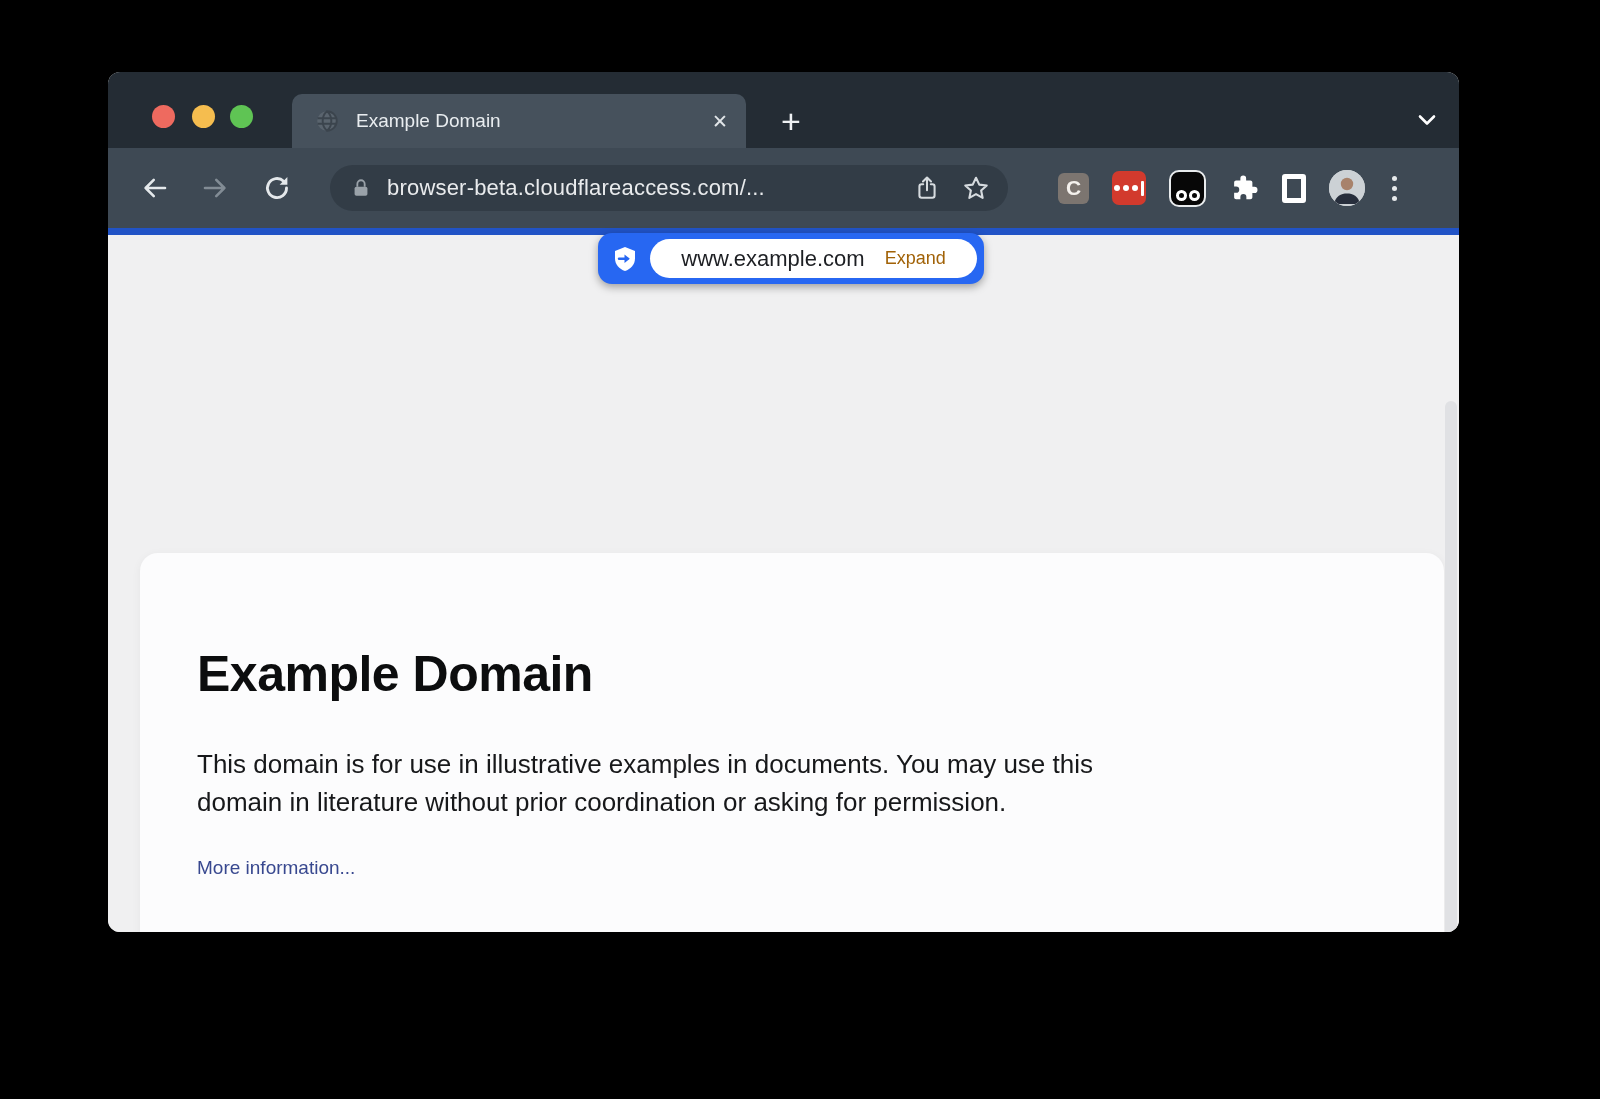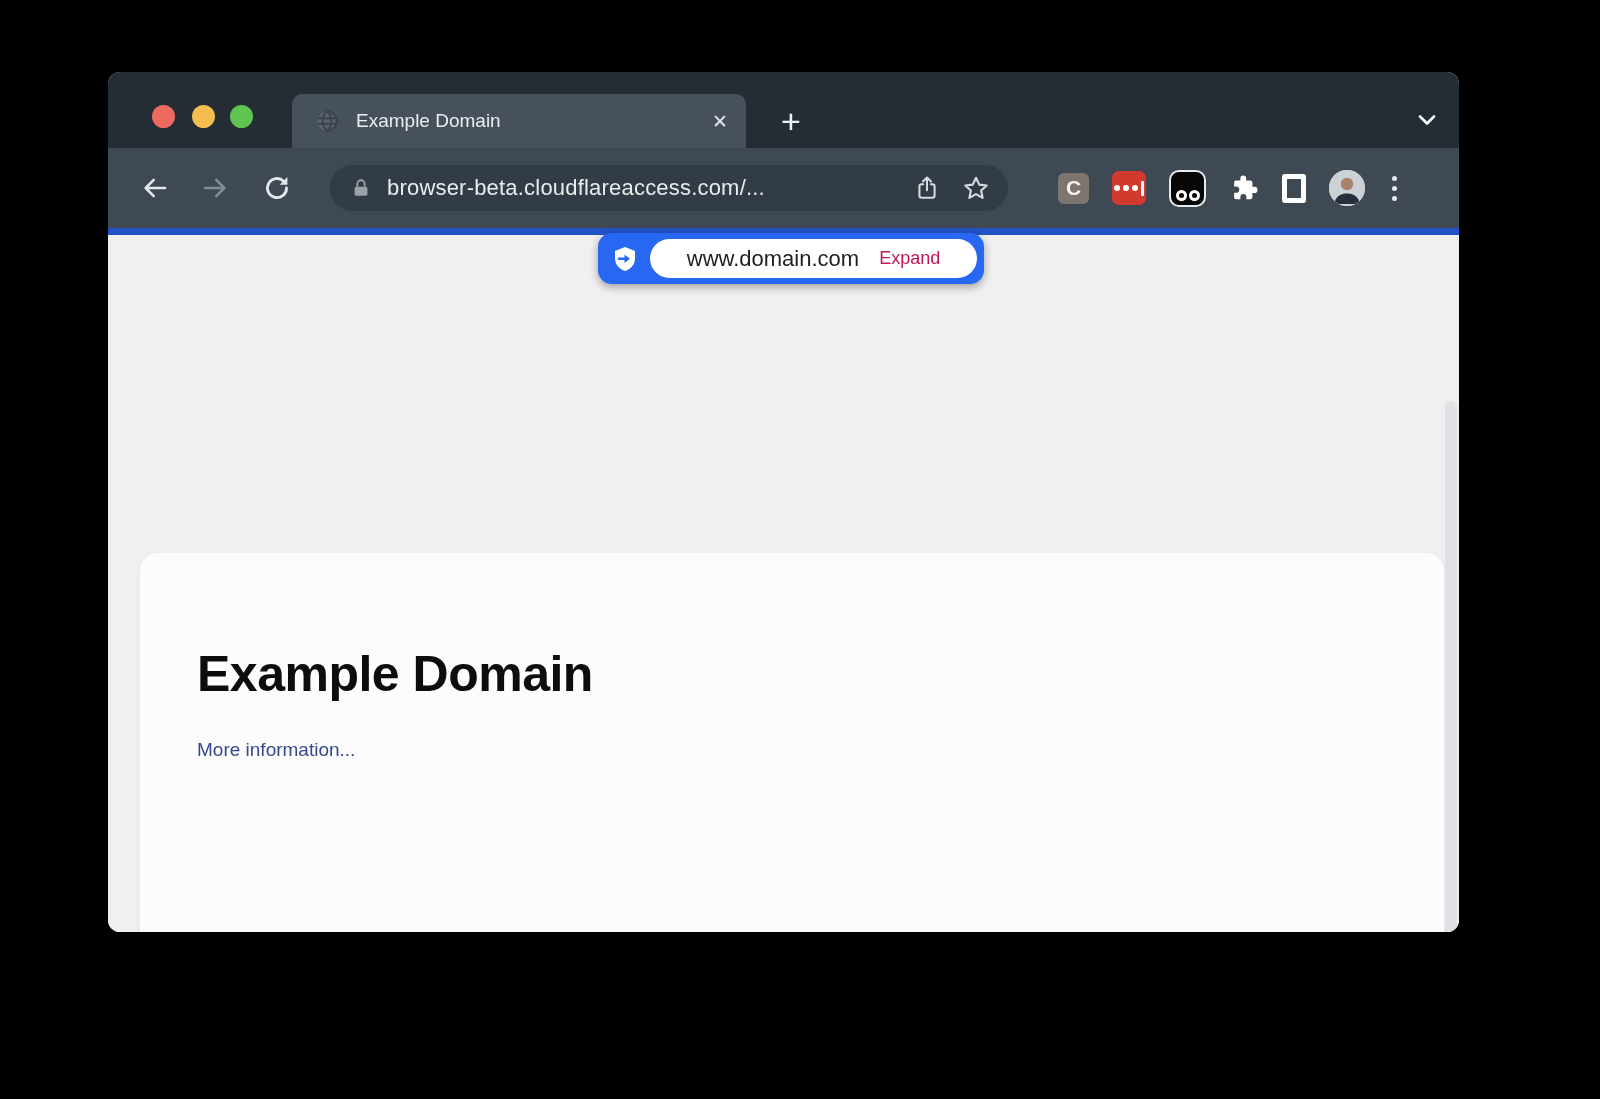"www.domain.com" span.iso-domain { text: www.domain.com -> www.example.com }
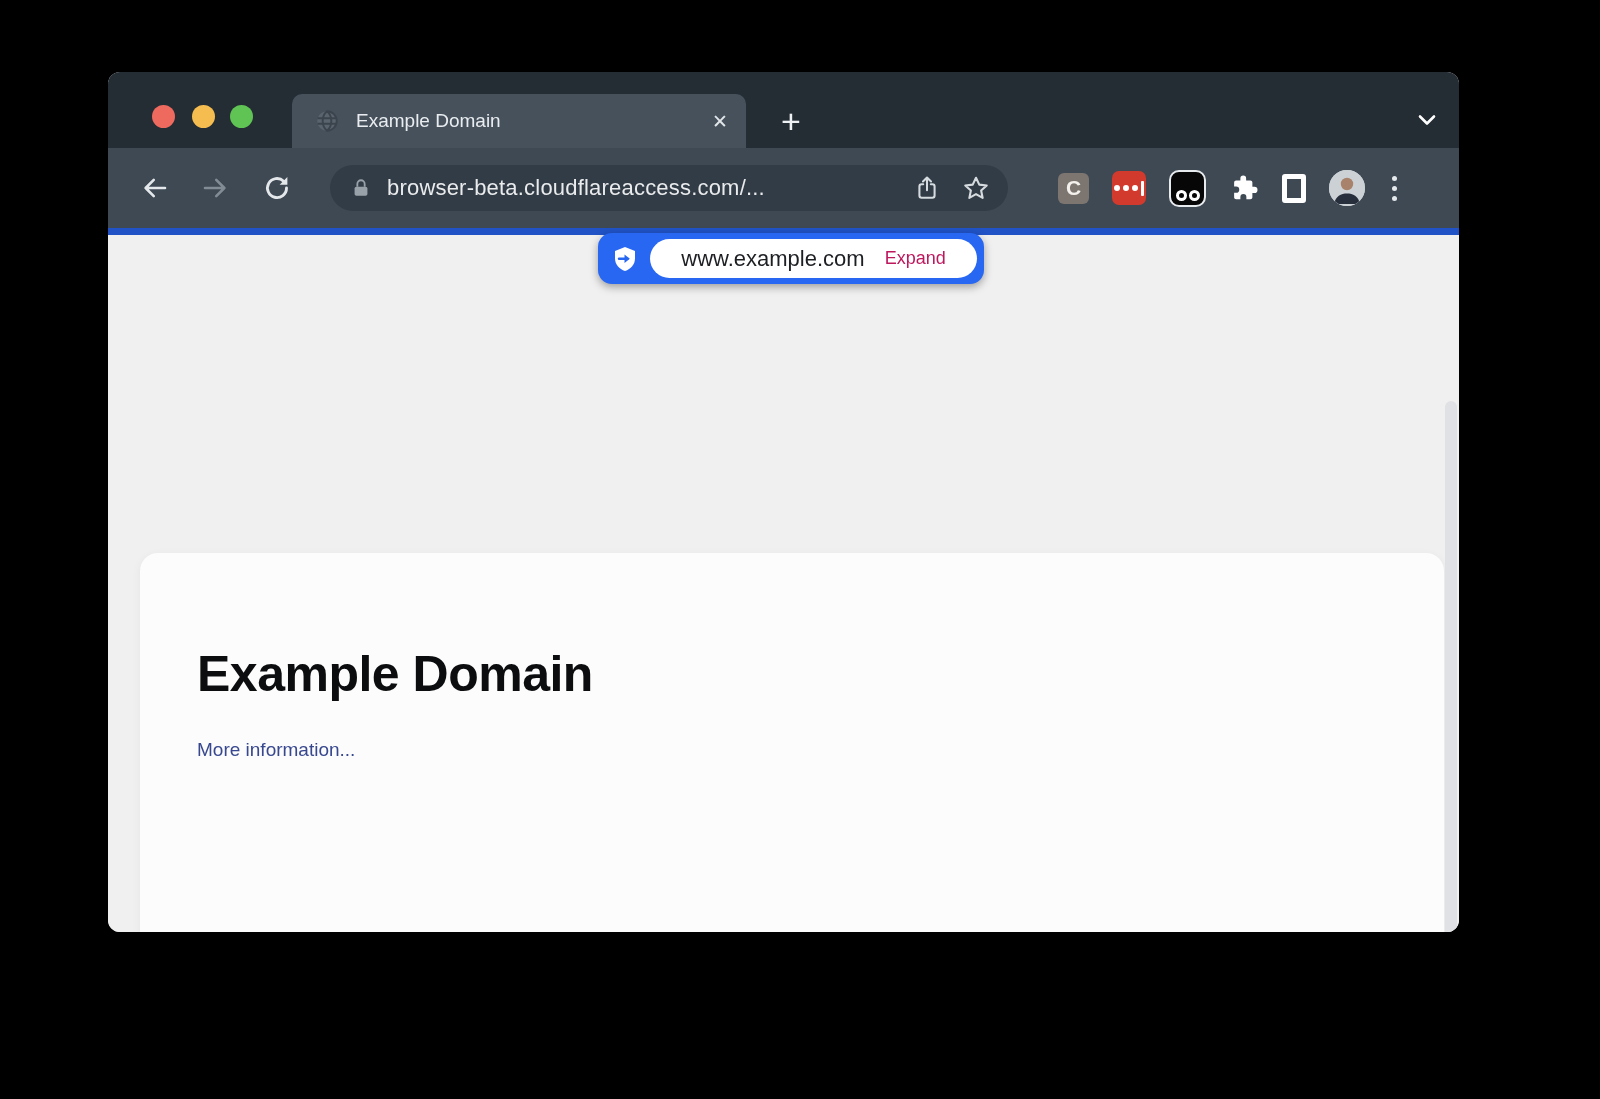"Expand" .iso-expand { color: #be185d -> #a16207 }
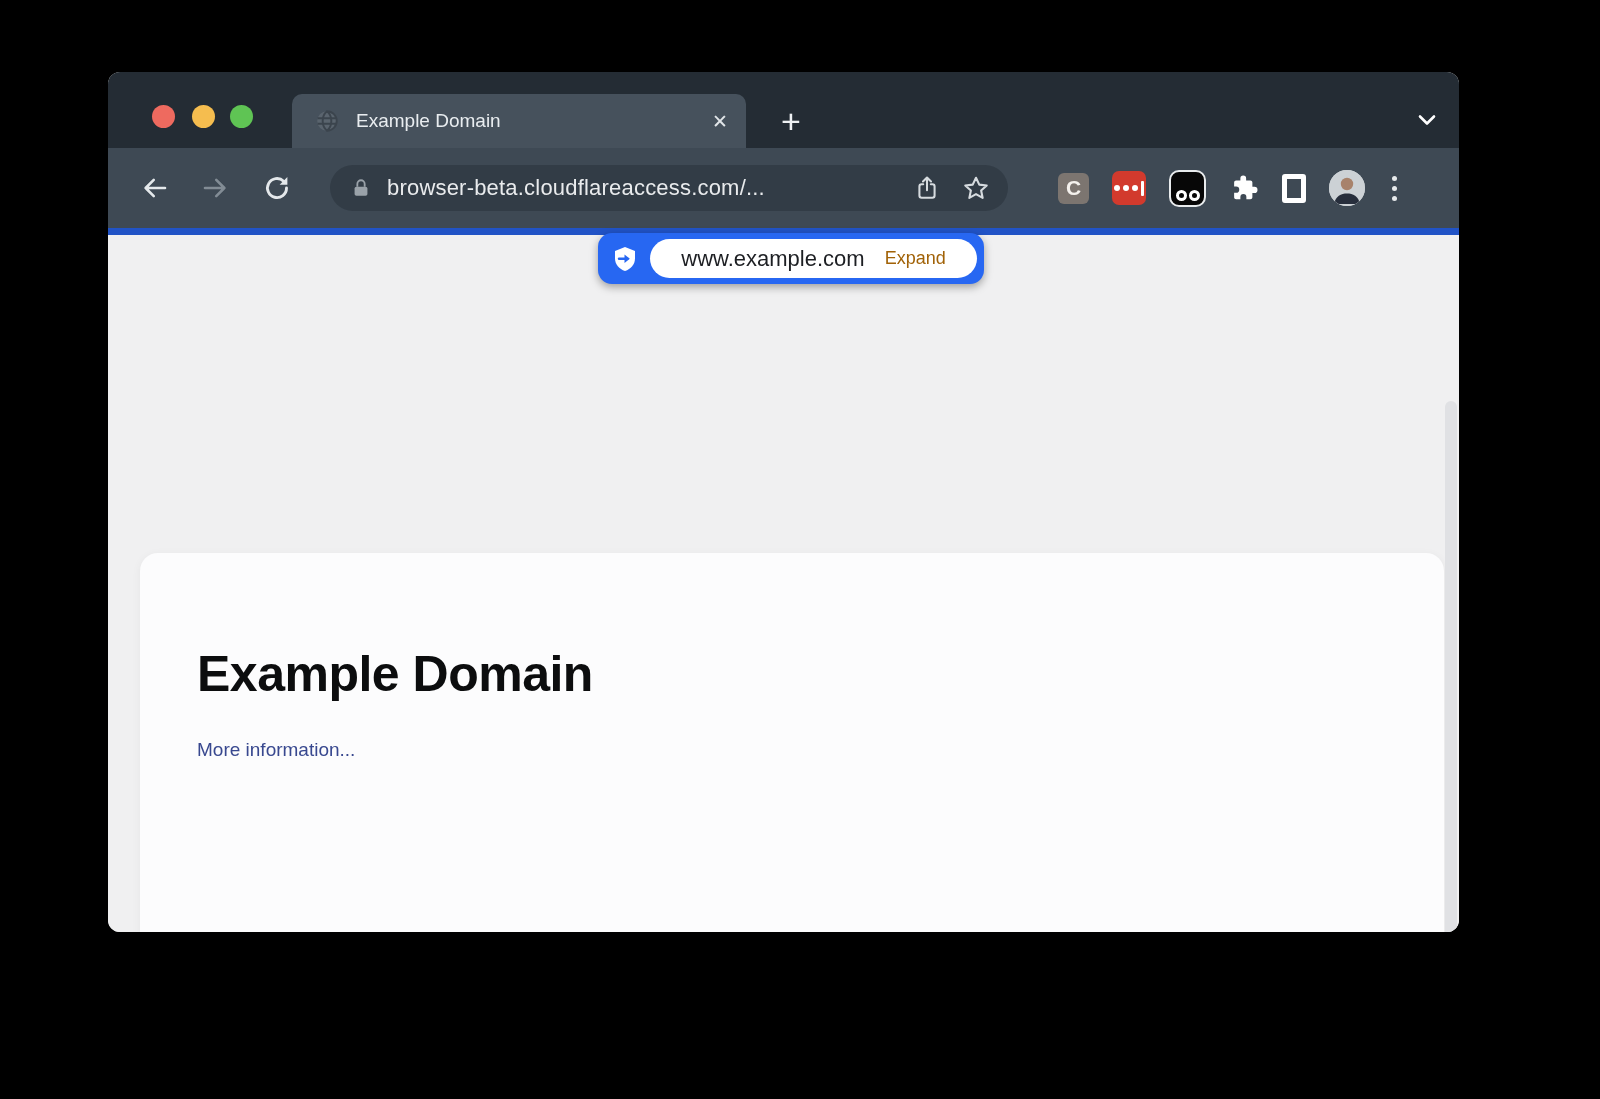"This domain is for use" div.body { html: none -> <div> <div>This domain is for use in illustrative examples in documents. You may use this</div> <div>domain in literature without prior coordination or asking for permission.</div> </div> }
